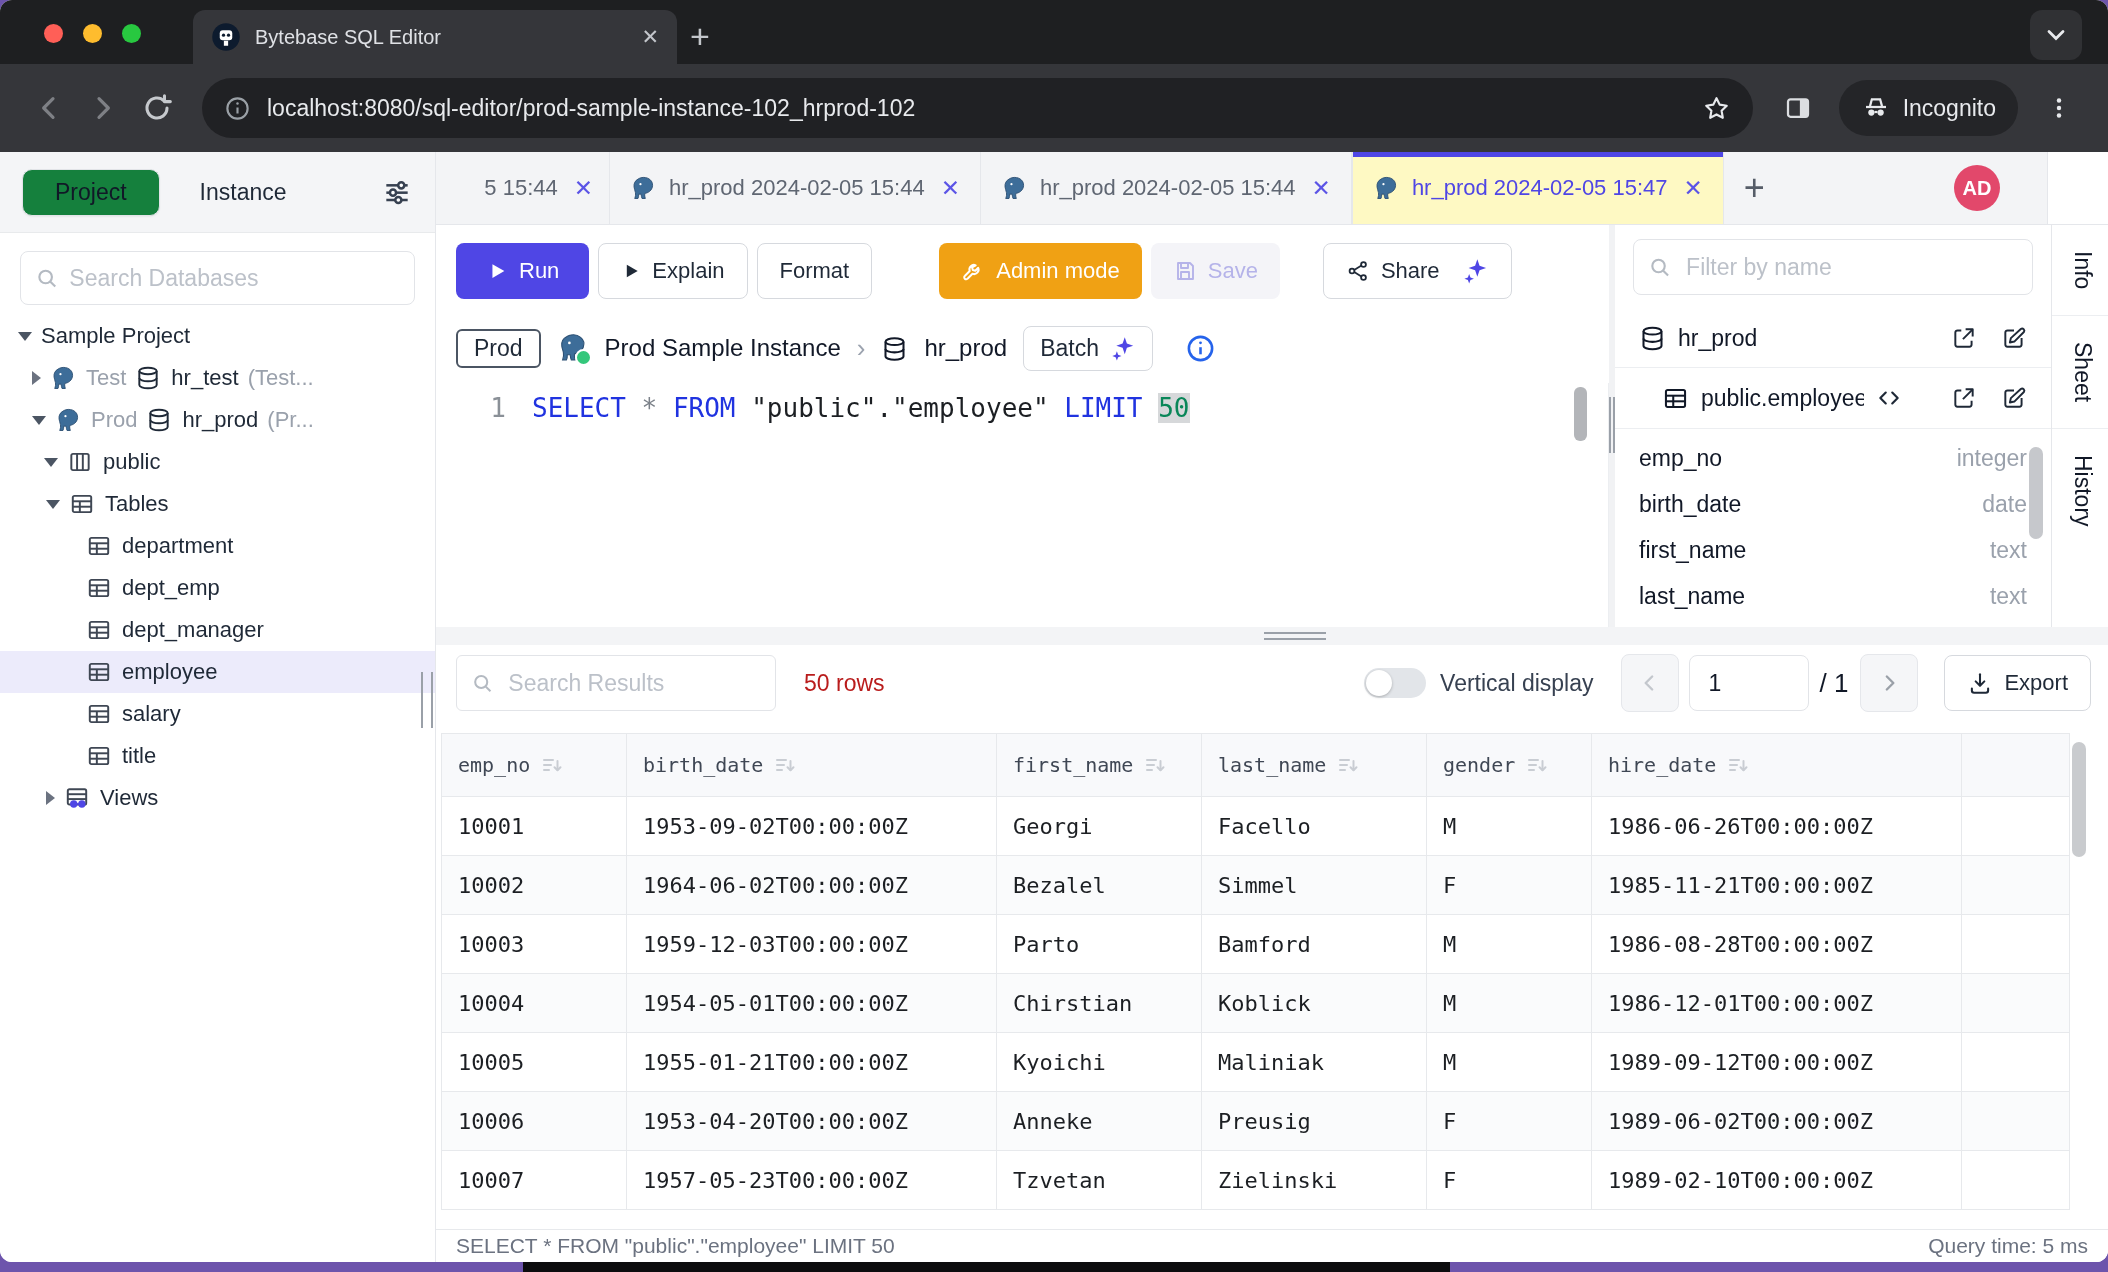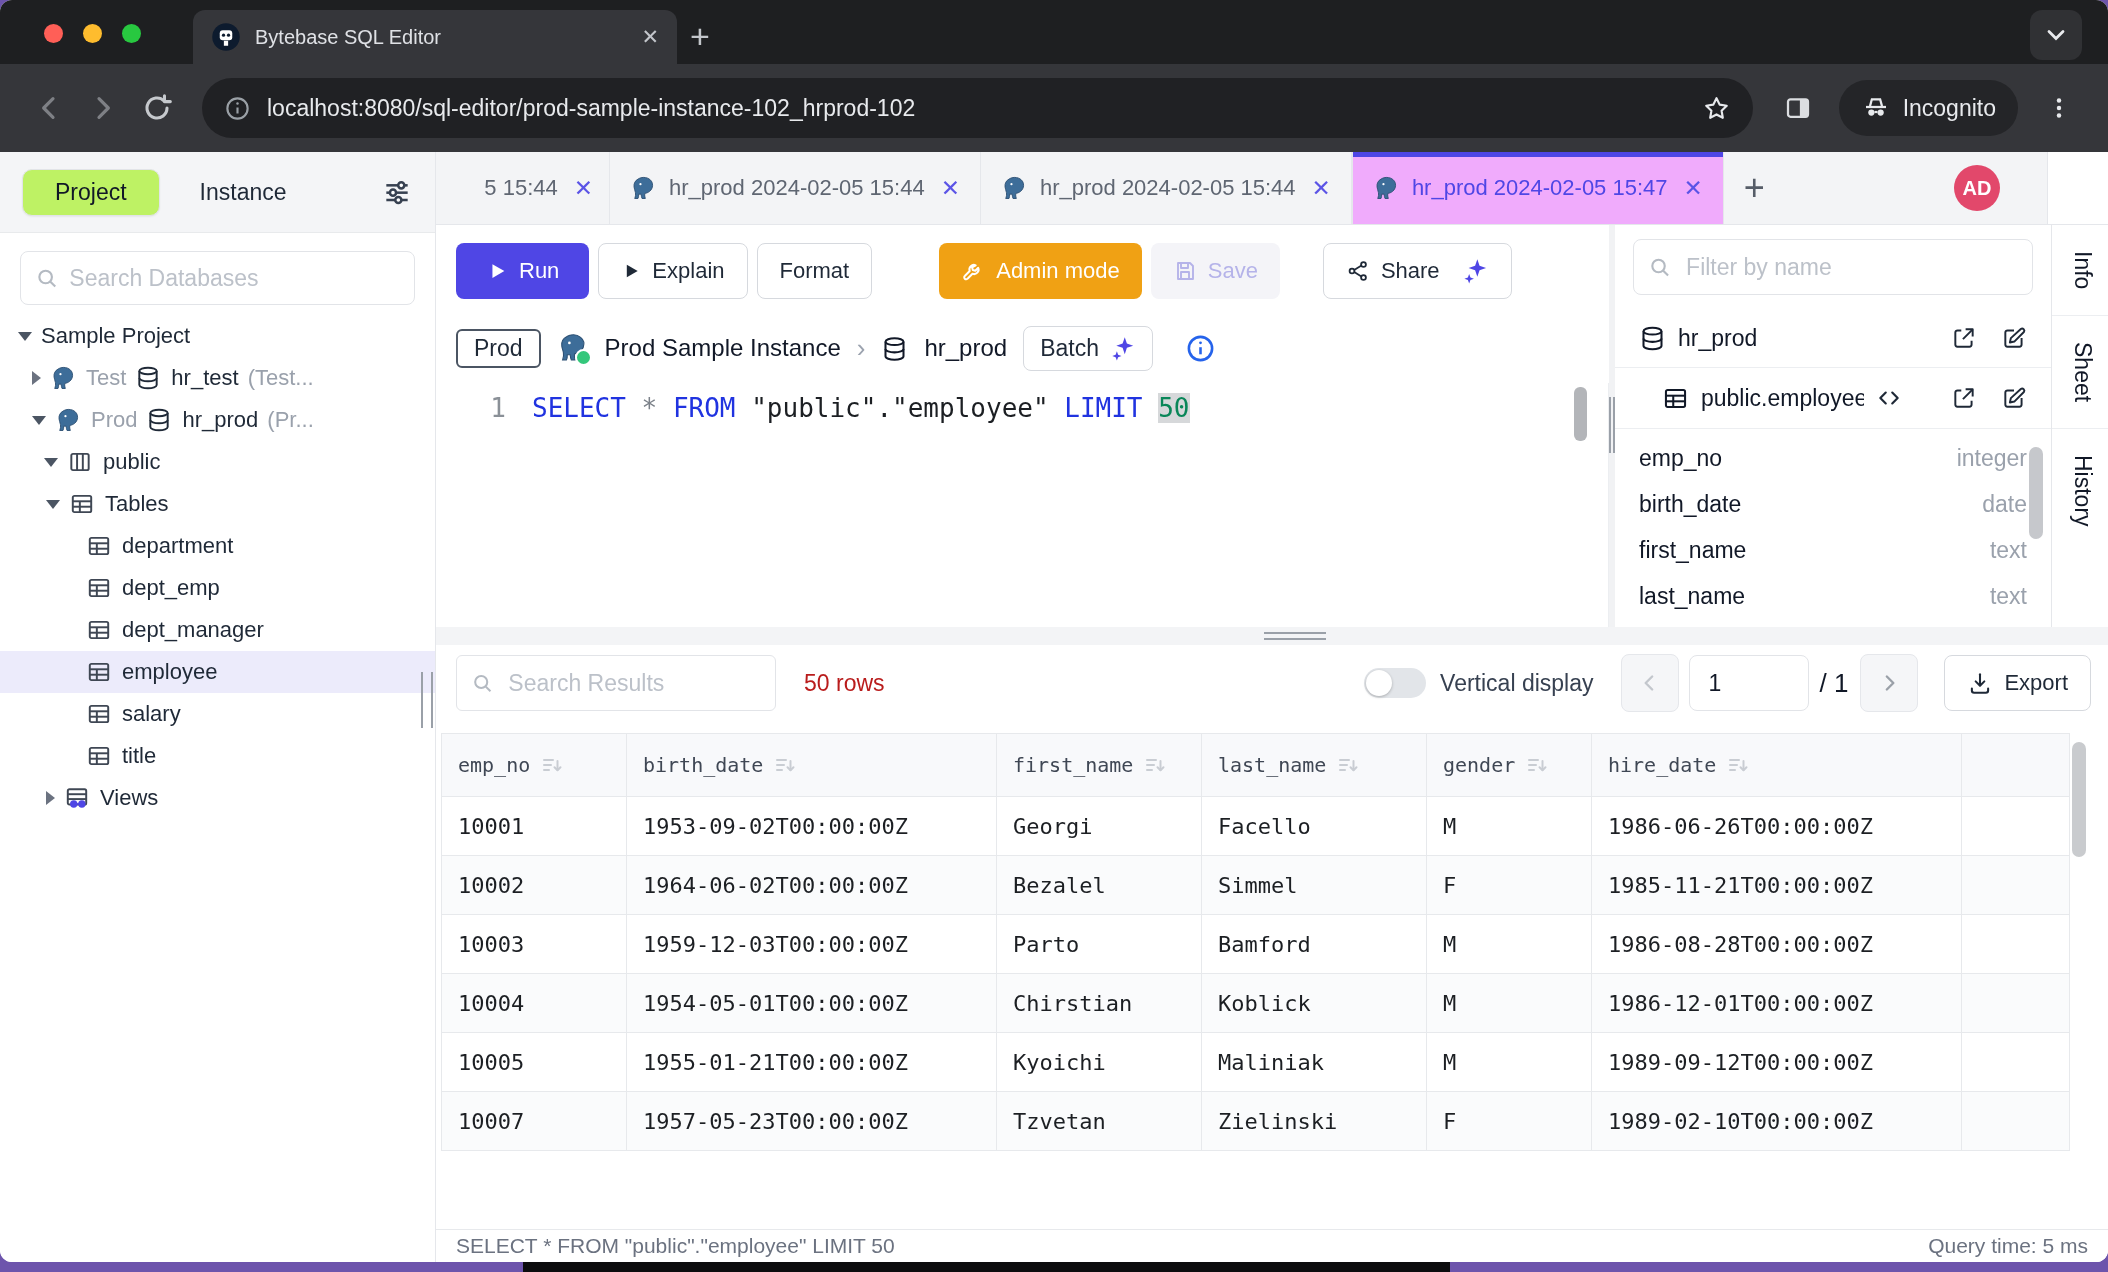"Project" .seg-active { background: #bef264 -> #15803d }
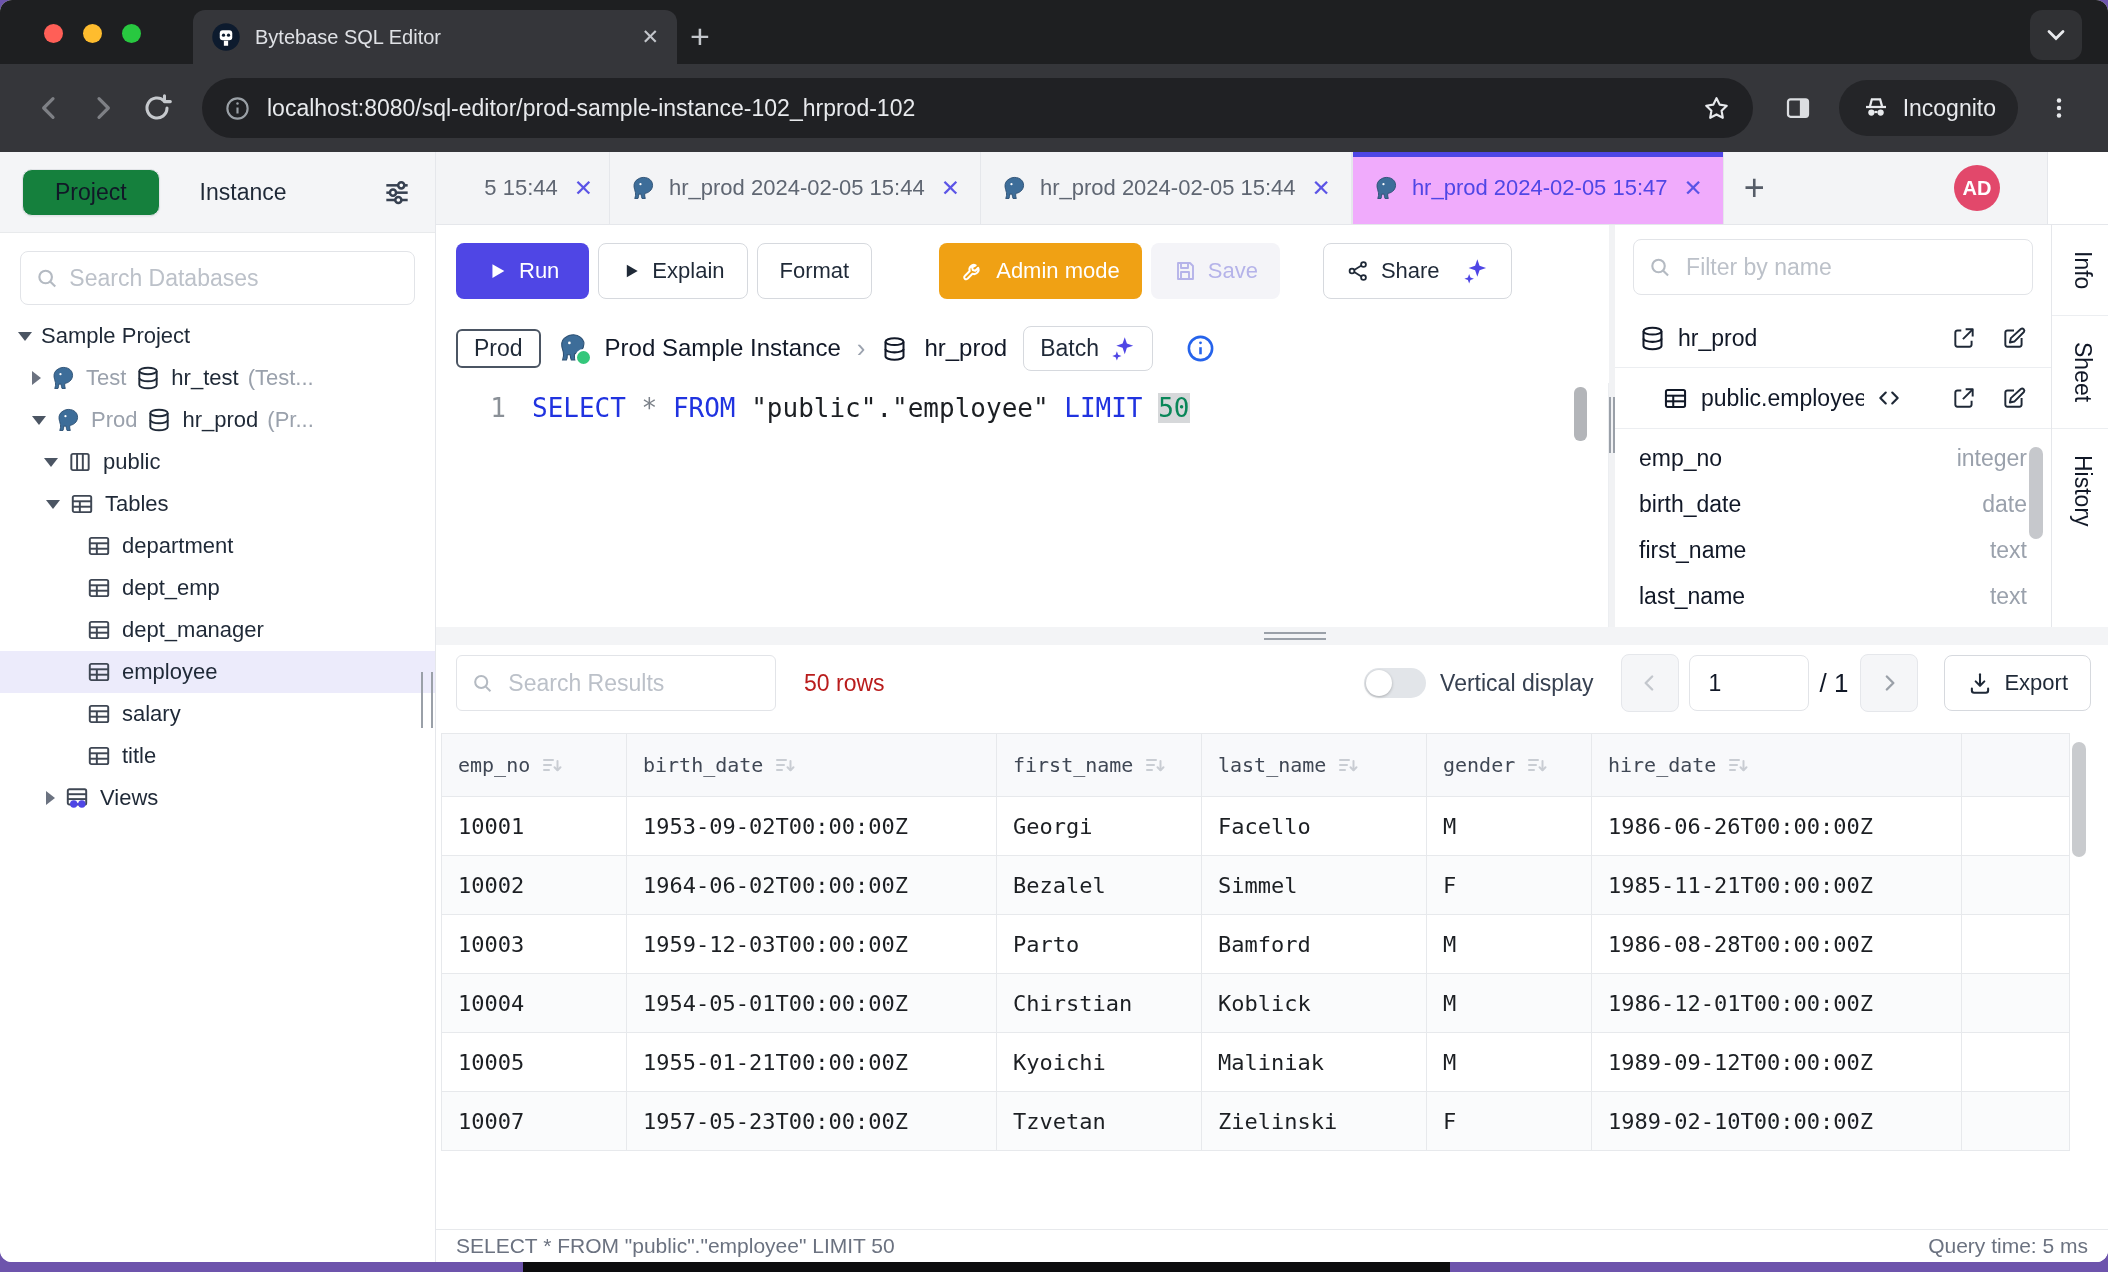"hr_prod 2024-02-05 15:47" .ws-tab.active { background: #f0abfc -> #fef9c3 }
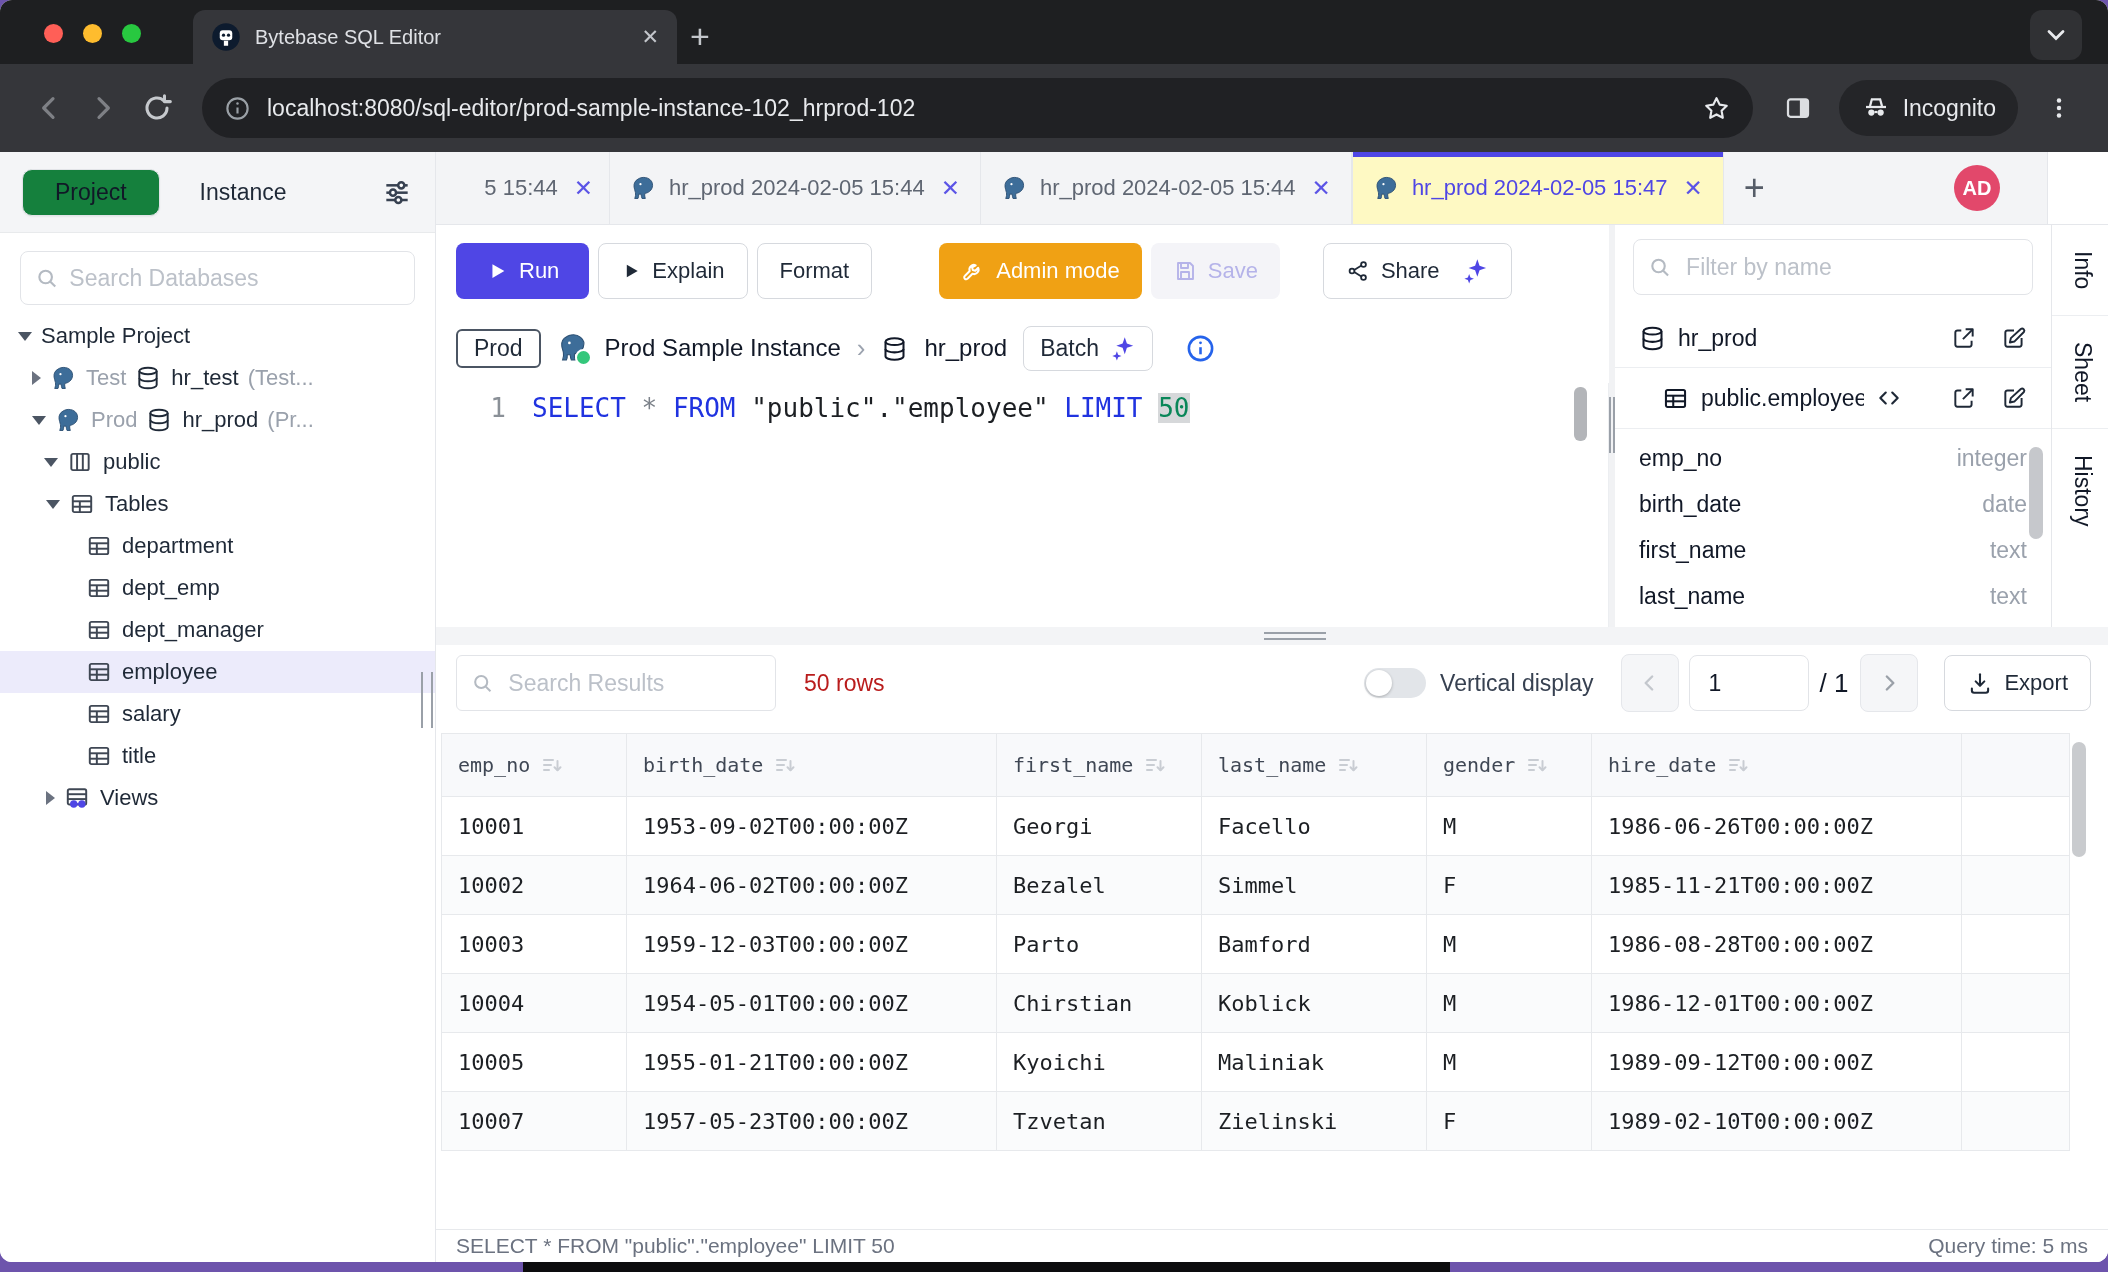"10006" tr { html: none -> <tr> <td>10006</td> <td>1953-04-20T00:00:00Z</td> <td>Anneke</td> <td>Preusig</td> <td>F</td> <td>1989-06-02T00:00:00Z</td> <td></td> </tr> }
